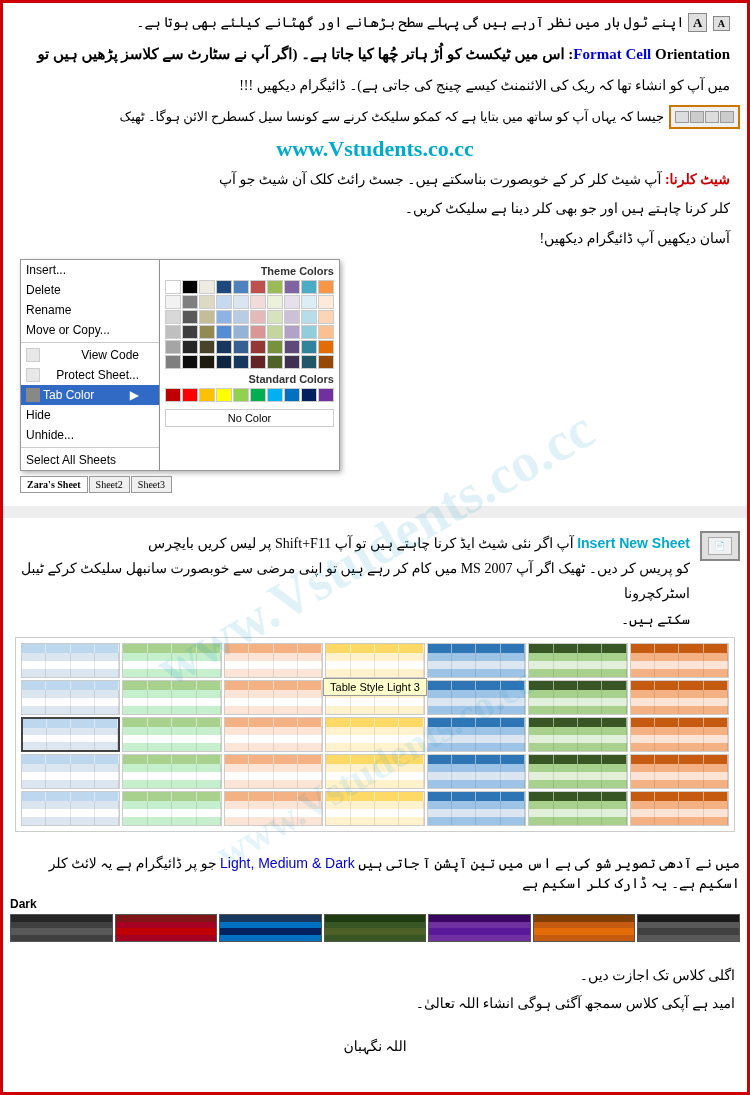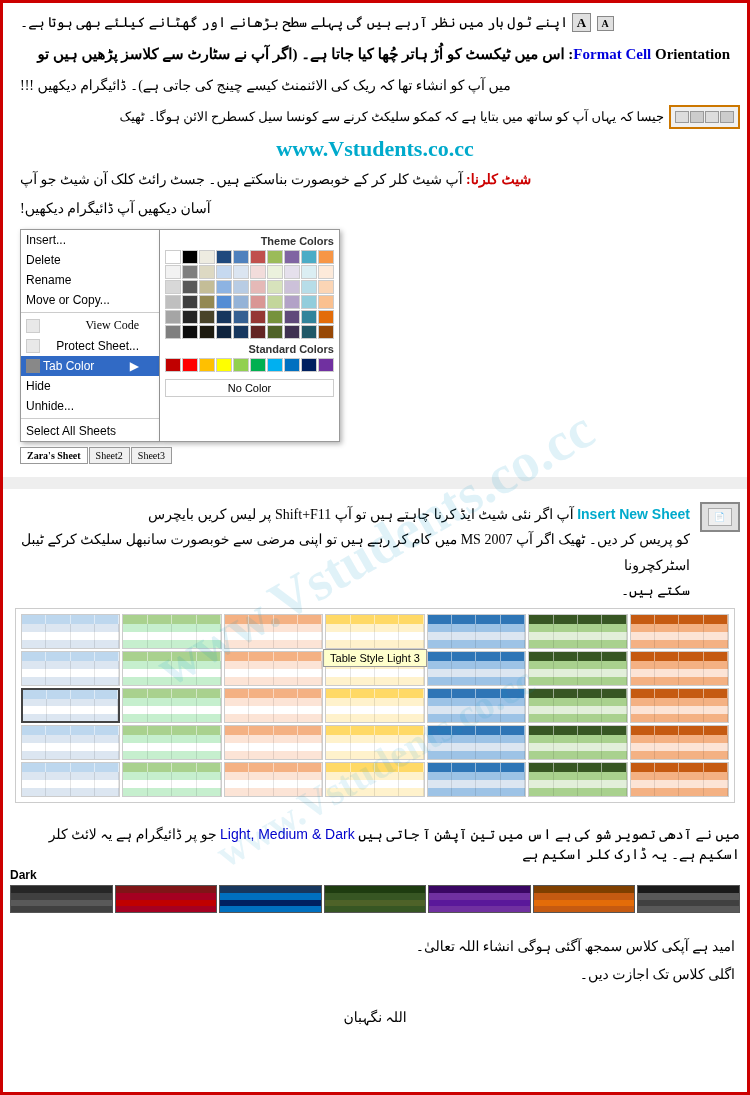"A A اپنے ٹول بر" .top-line { text-align: left -> right }
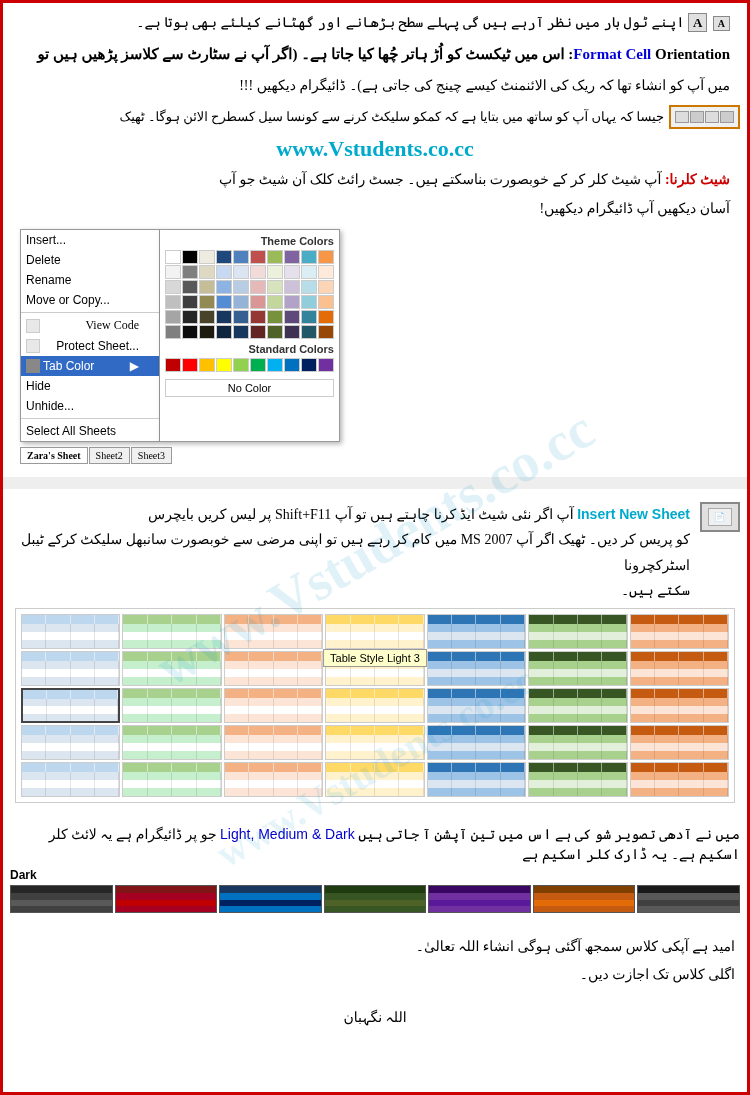"کلر کرنا چاہتے ہیں اور" div.top-line { html: none -> <div> کلر کرنا چاہتے ہیں اور جو بھی کلر دینا ہے سلیکٹ کریں۔ </div> }
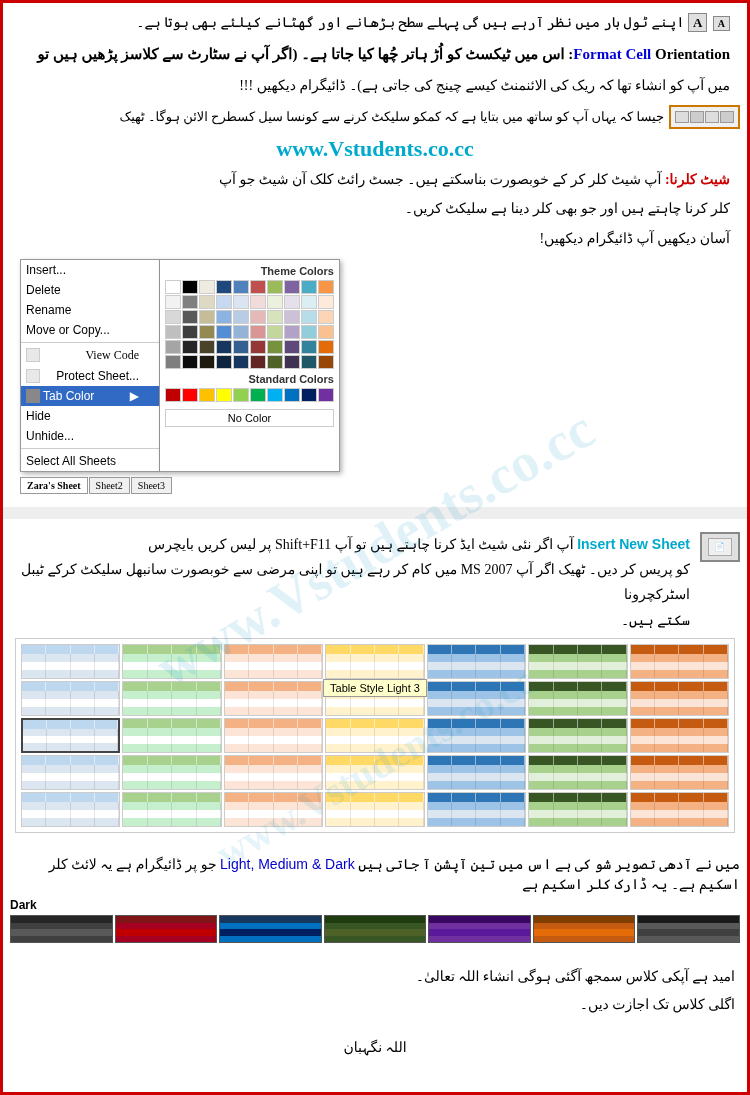"View Code" div.menu-item { font-family: Liberation Serif, serif -> none }
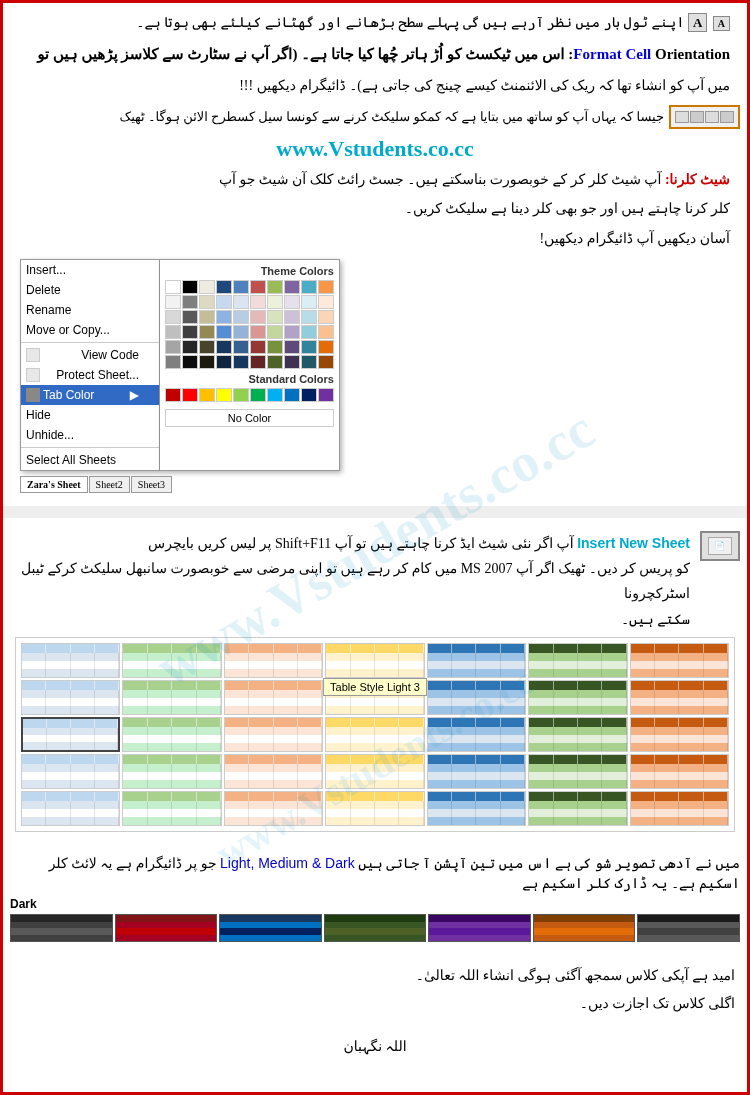"امید ہے آپکی کلاس سمجھ" div { order: before "اگلی کلاس تک اجازت دیں۔" -> after "اگلی کلاس تک اجازت دیں۔" }
